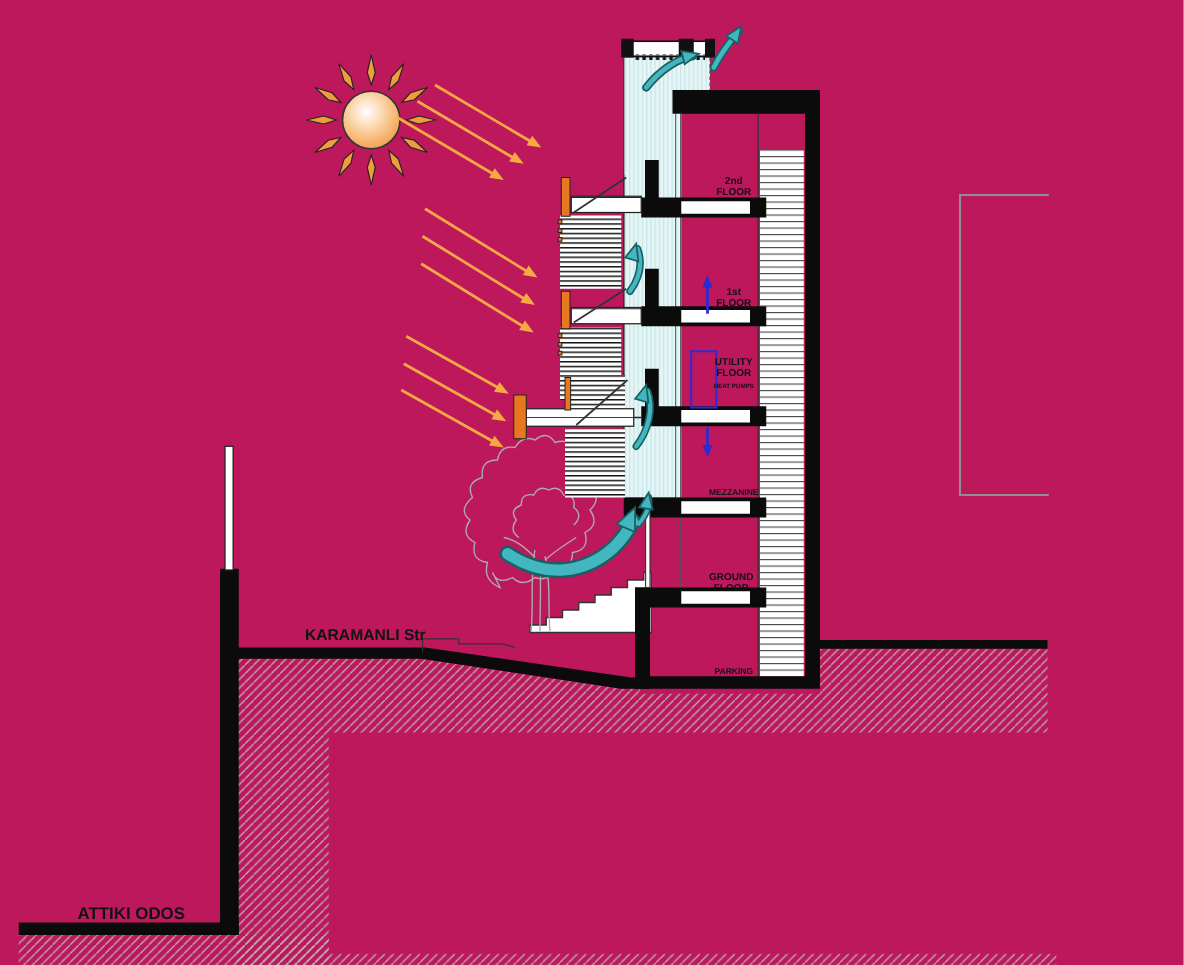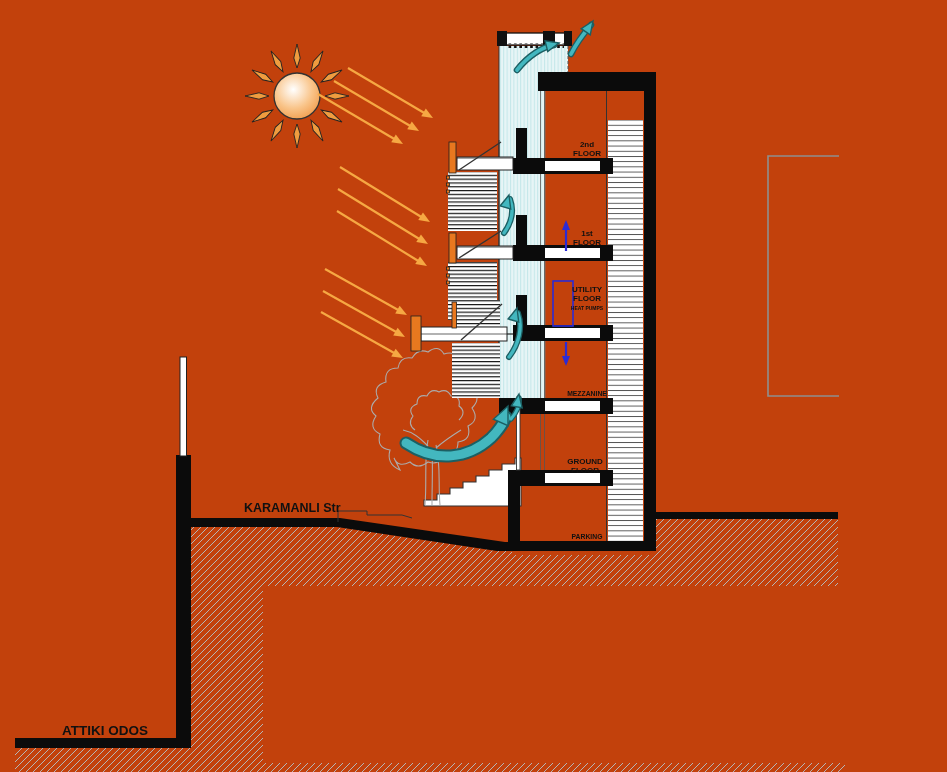"2nd" #stage { background: #c2410c -> #be185d }
